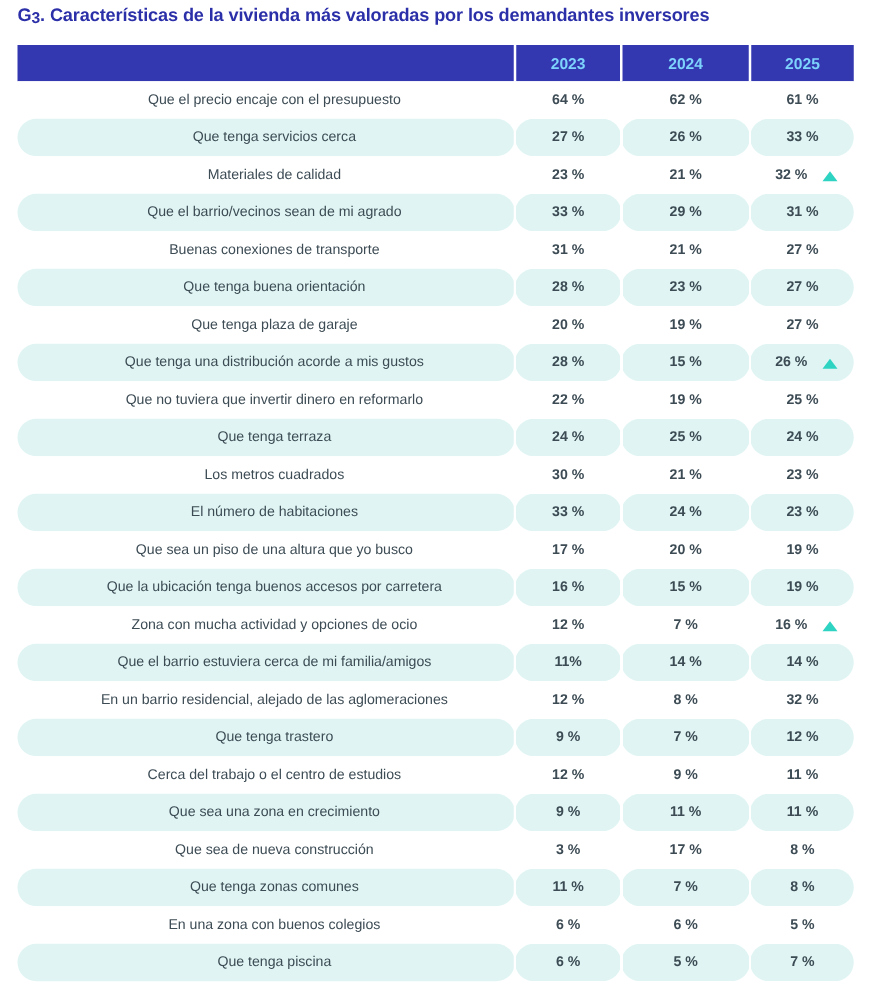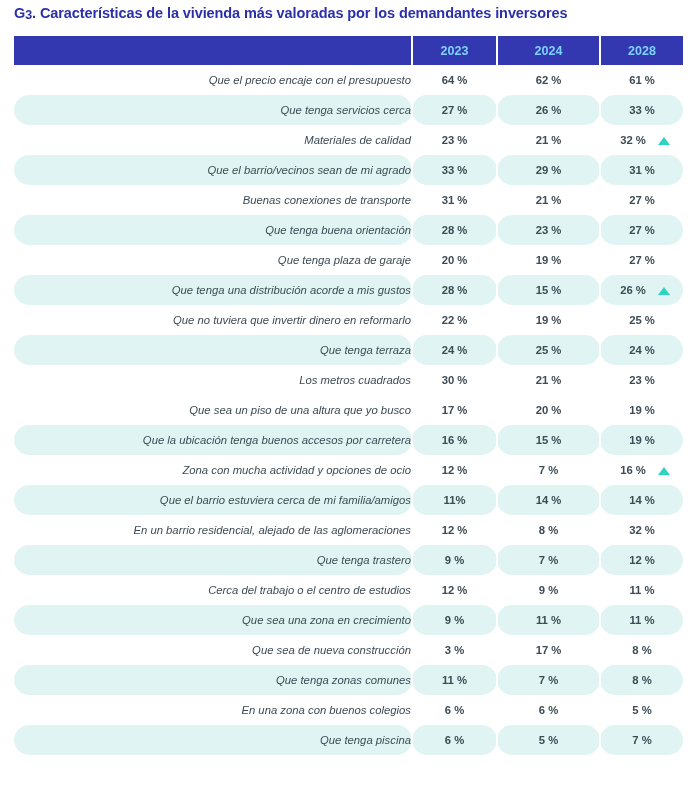"2028" th.h-last { text: 2028 -> 2025 }
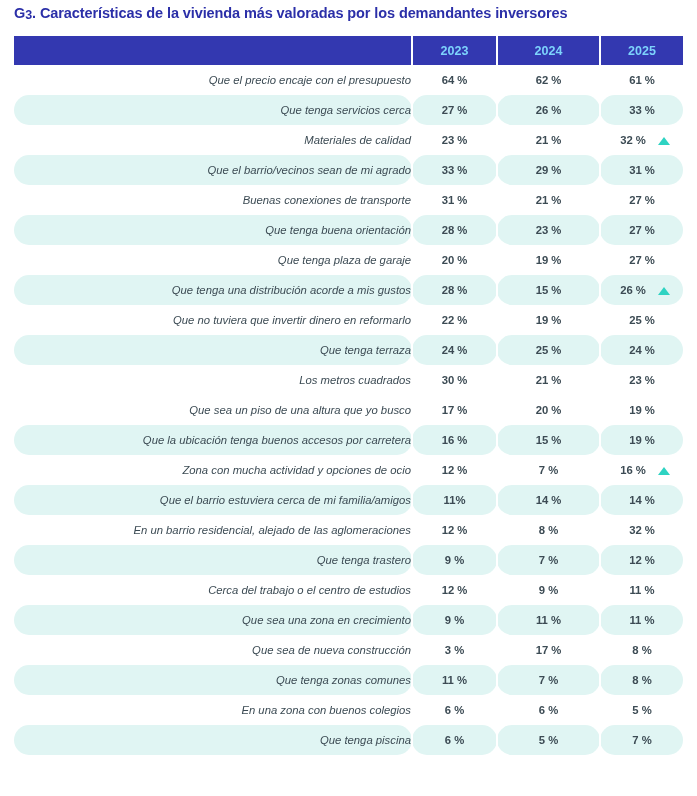"Que el precio encaje con" tbody td.cell-label { font-style: italic -> none; text-align: right -> center }
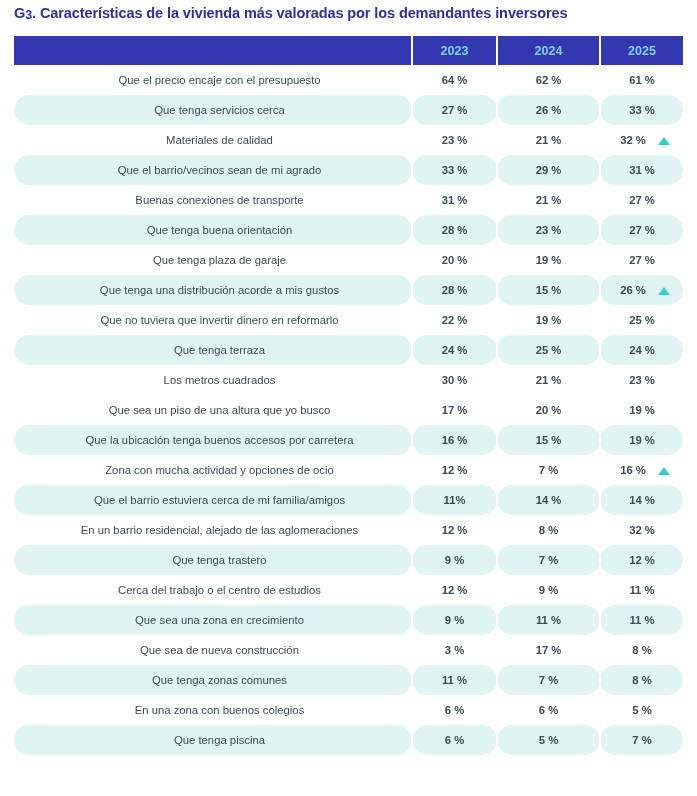"El número de habitaciones" tr.band-b { html: none -> <tr> <td>El número de habitaciones</td> <td><span>33 %</span></td> <td><span>24 %</span></td> <td><span>23 %</span></td> </tr> }
